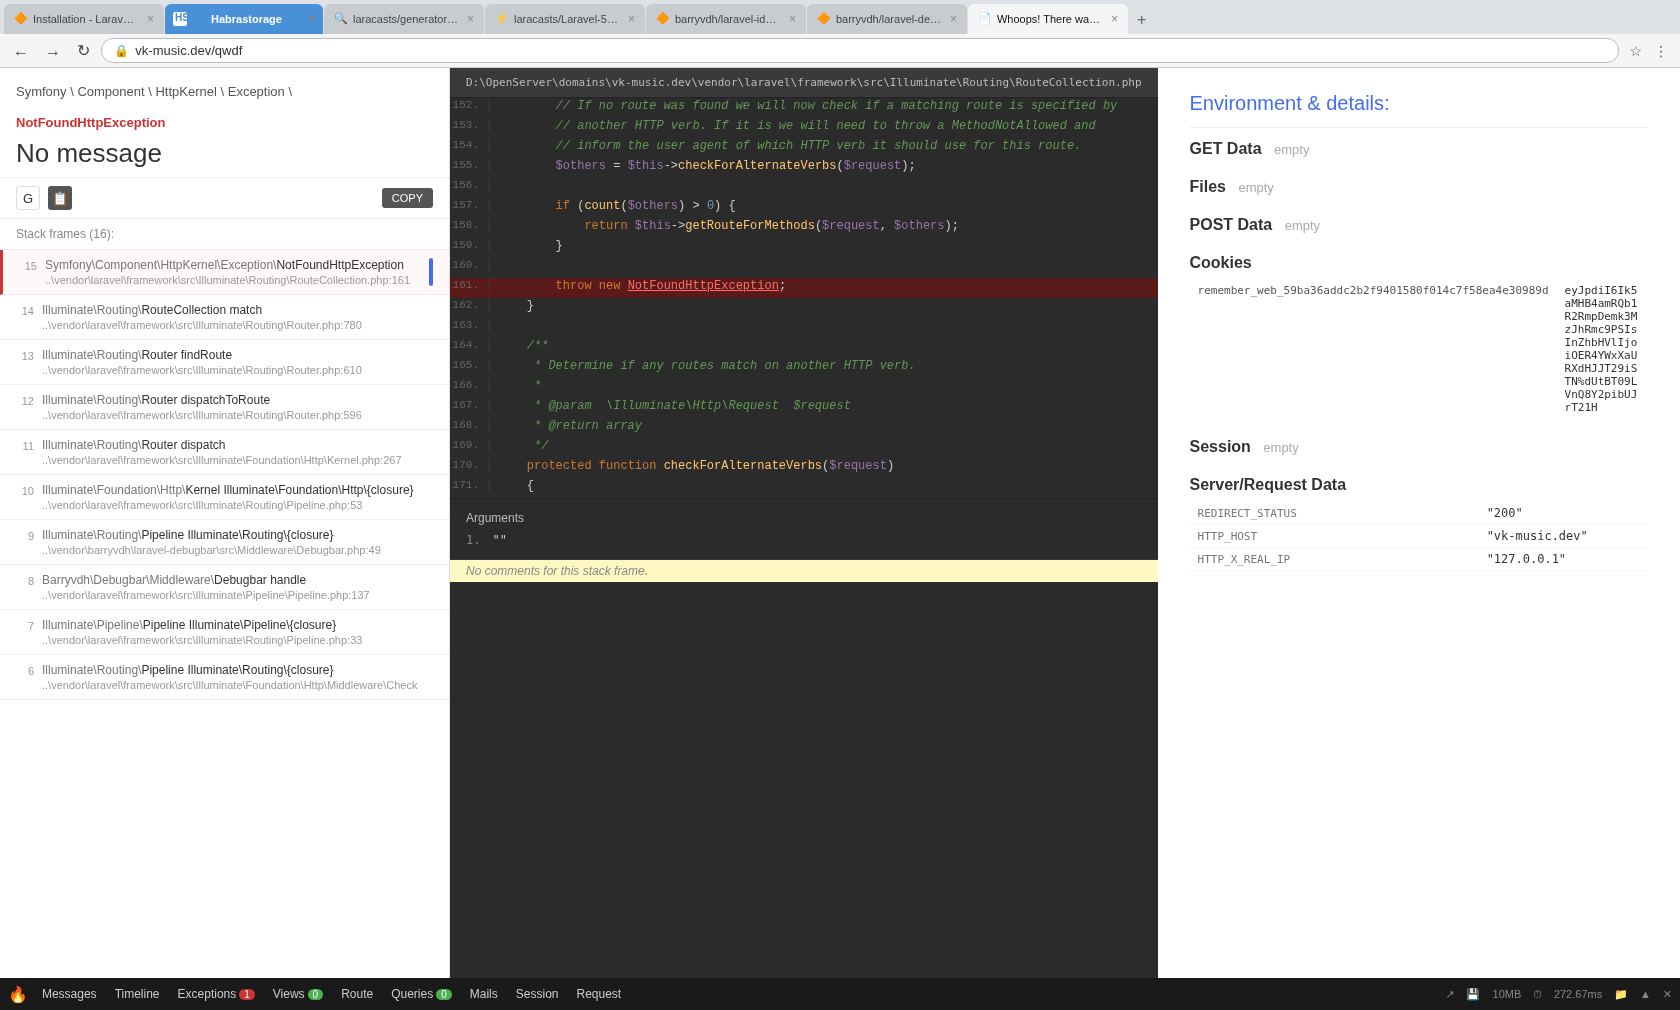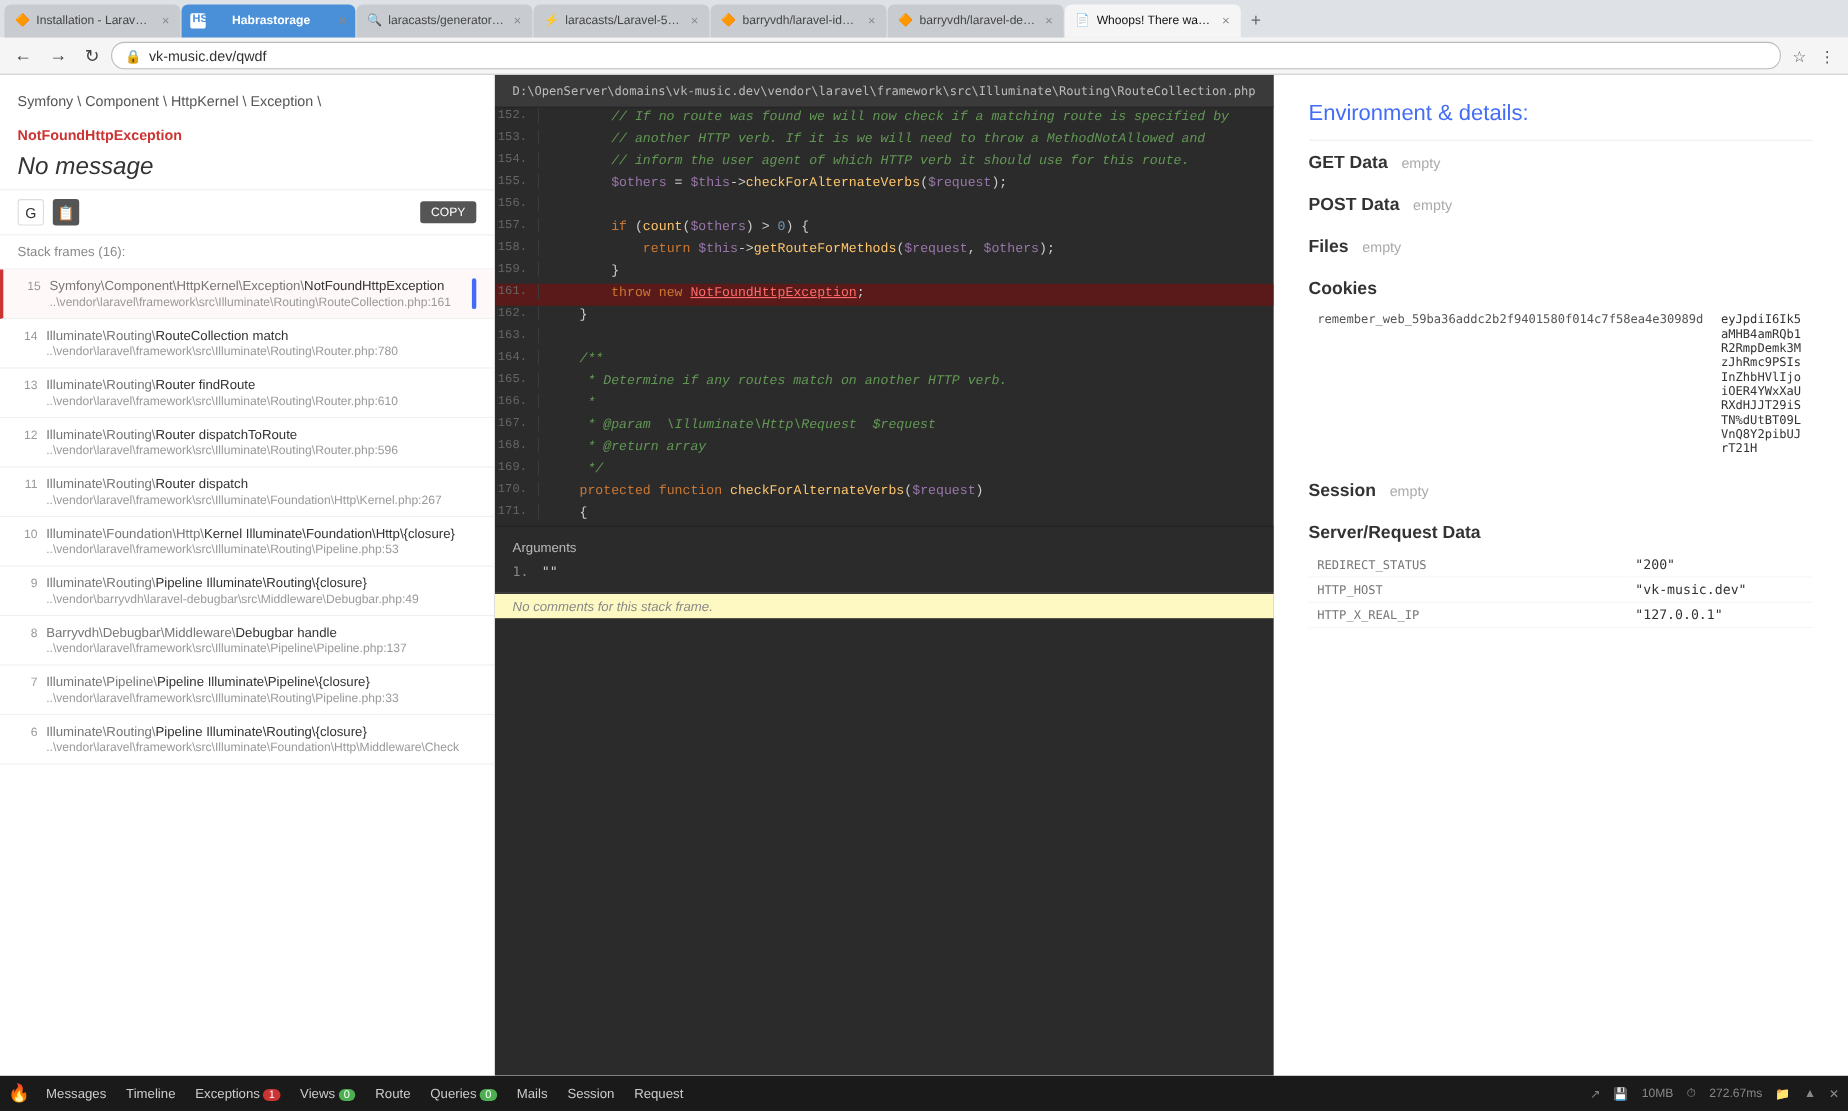"No message" .exception-message { font-size: 22px -> 26px; font-style: italic -> none }
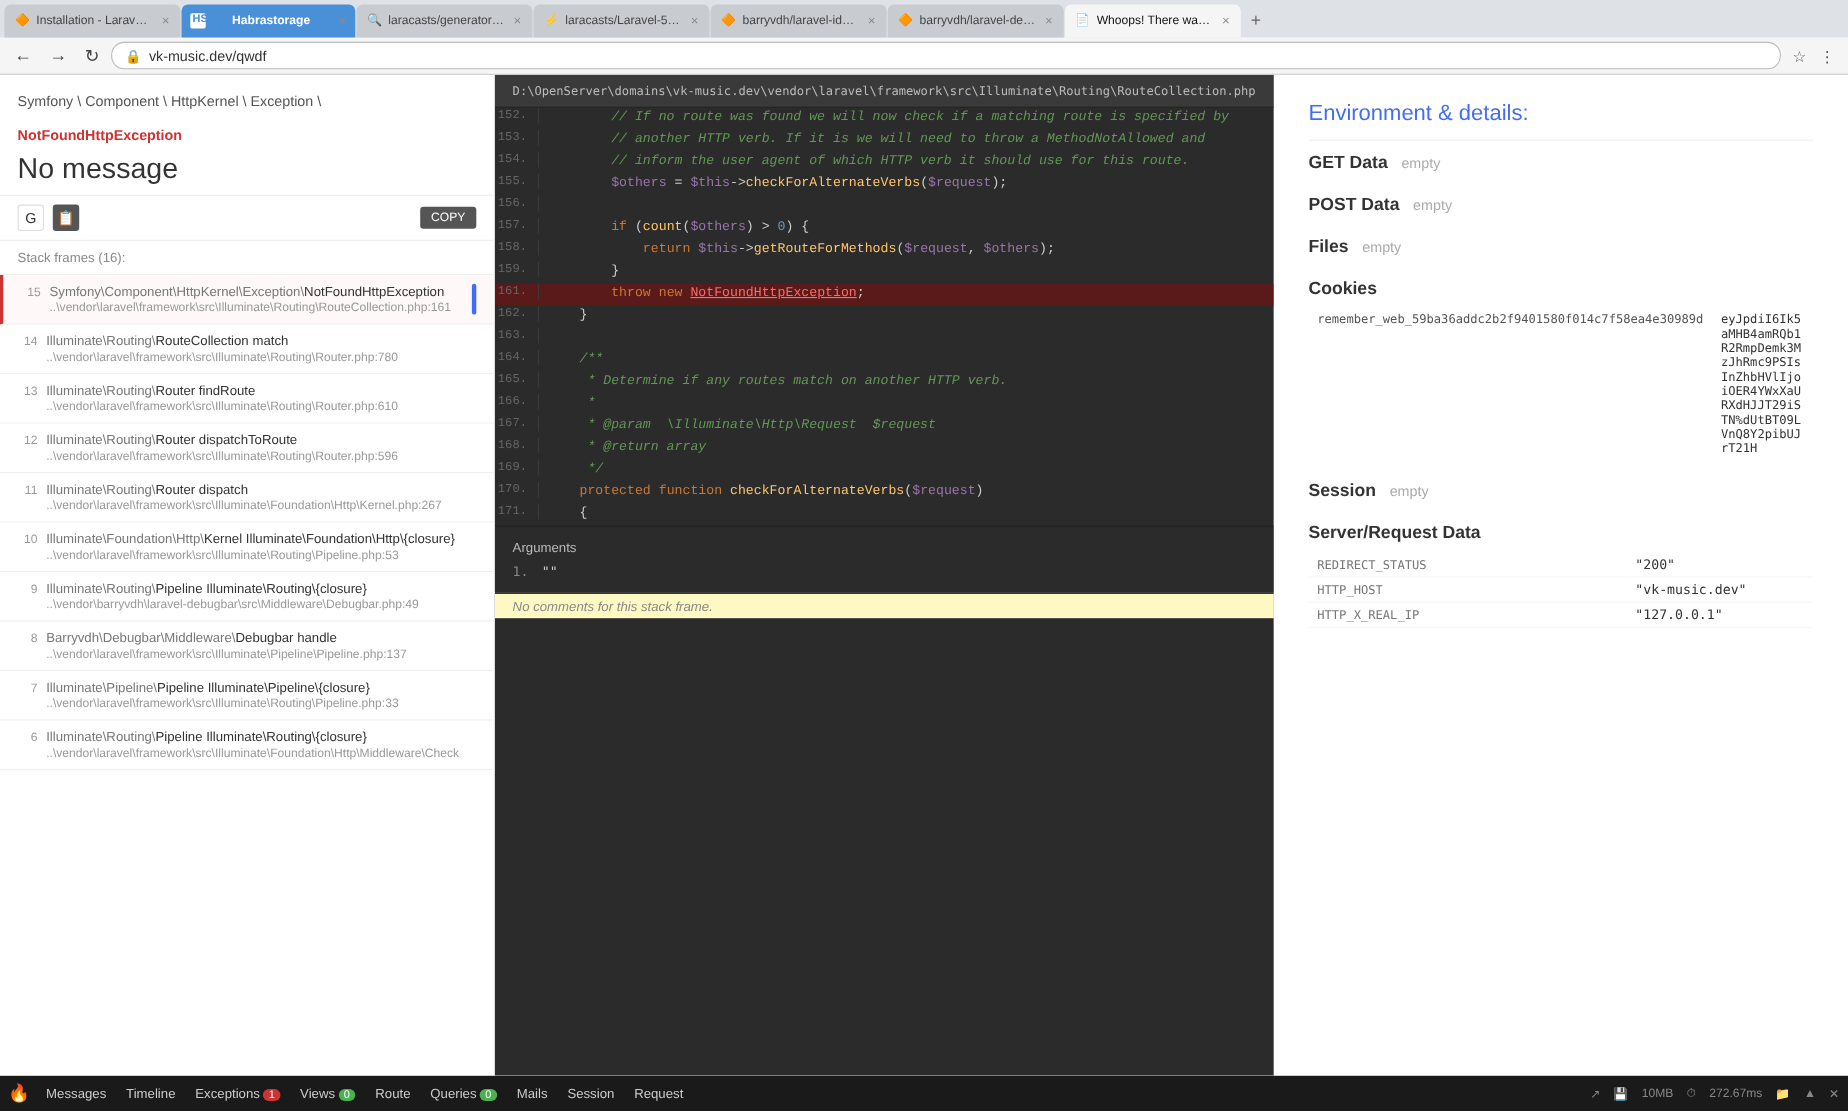"POST Data empty" div.env-group { order: before "Files empty" -> after "Files empty" }
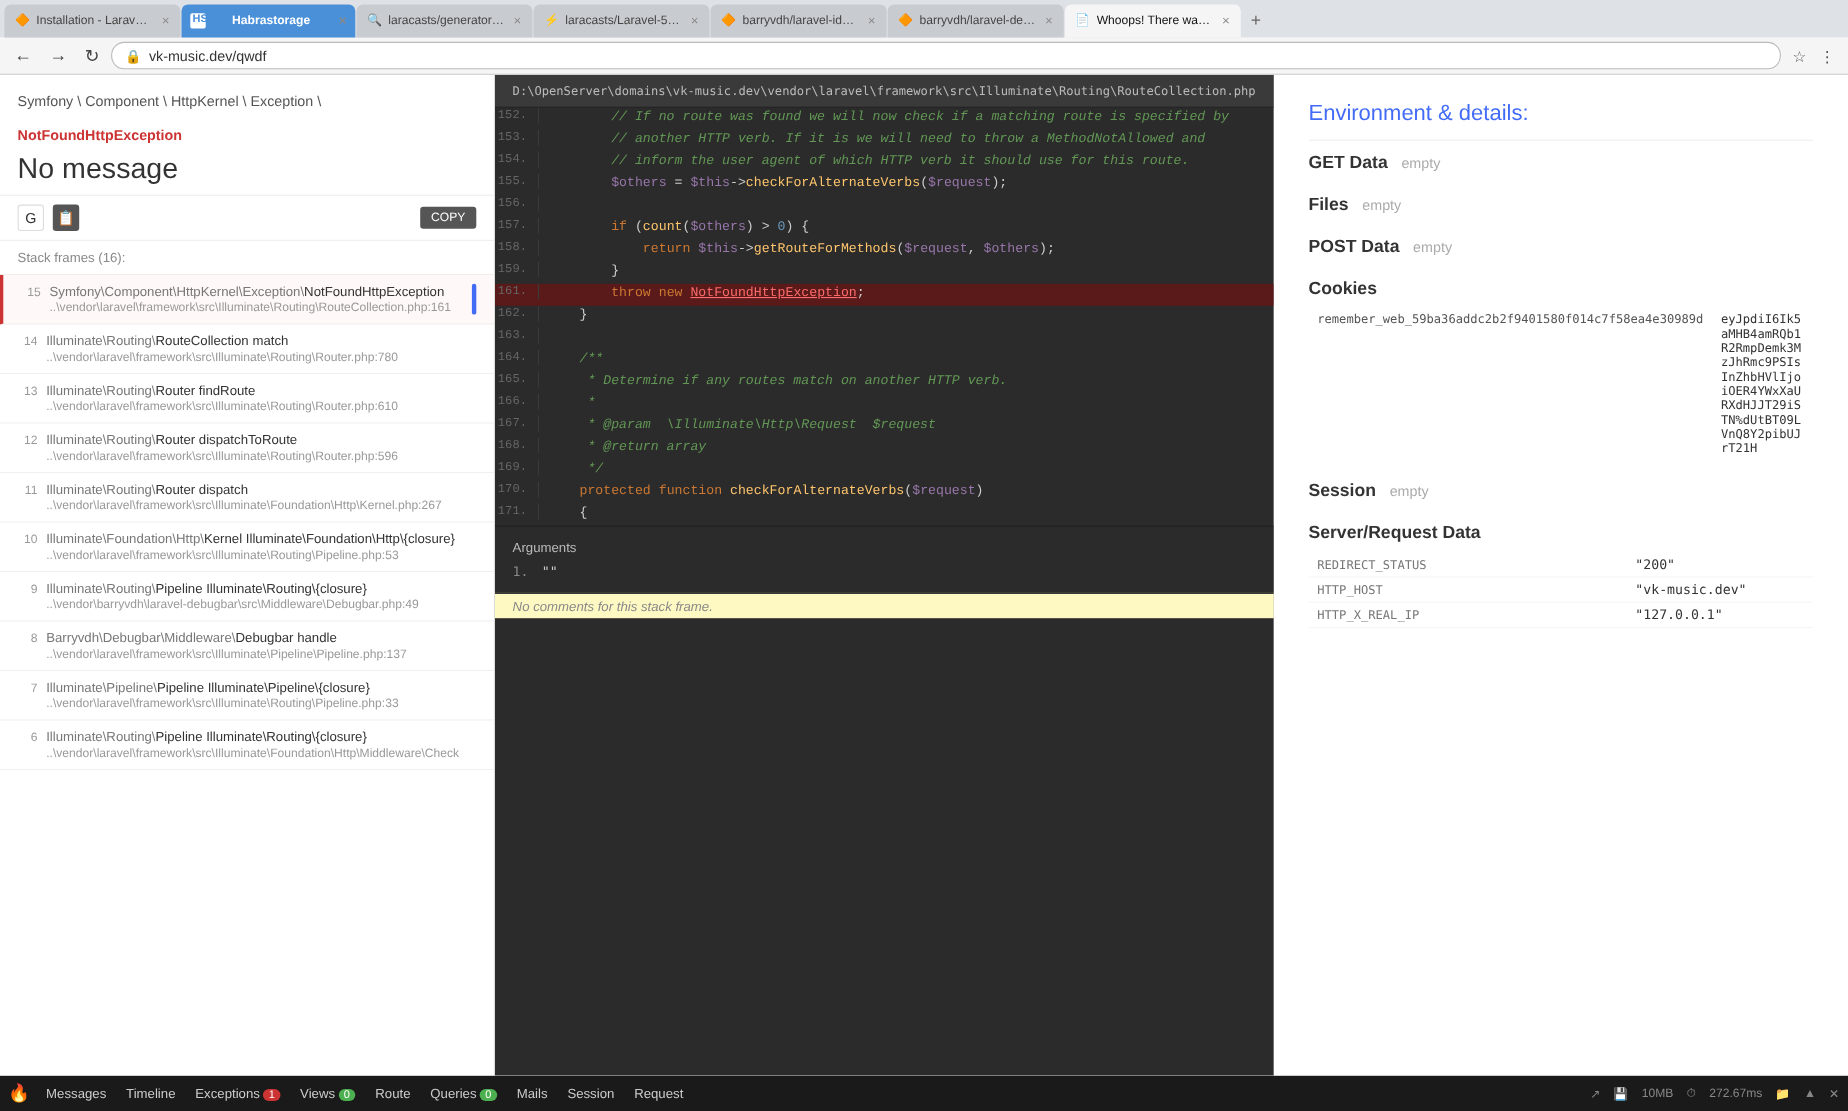"160." div.code-line { html: none -> <div> <span>160.</span> <span></span> </div> }
